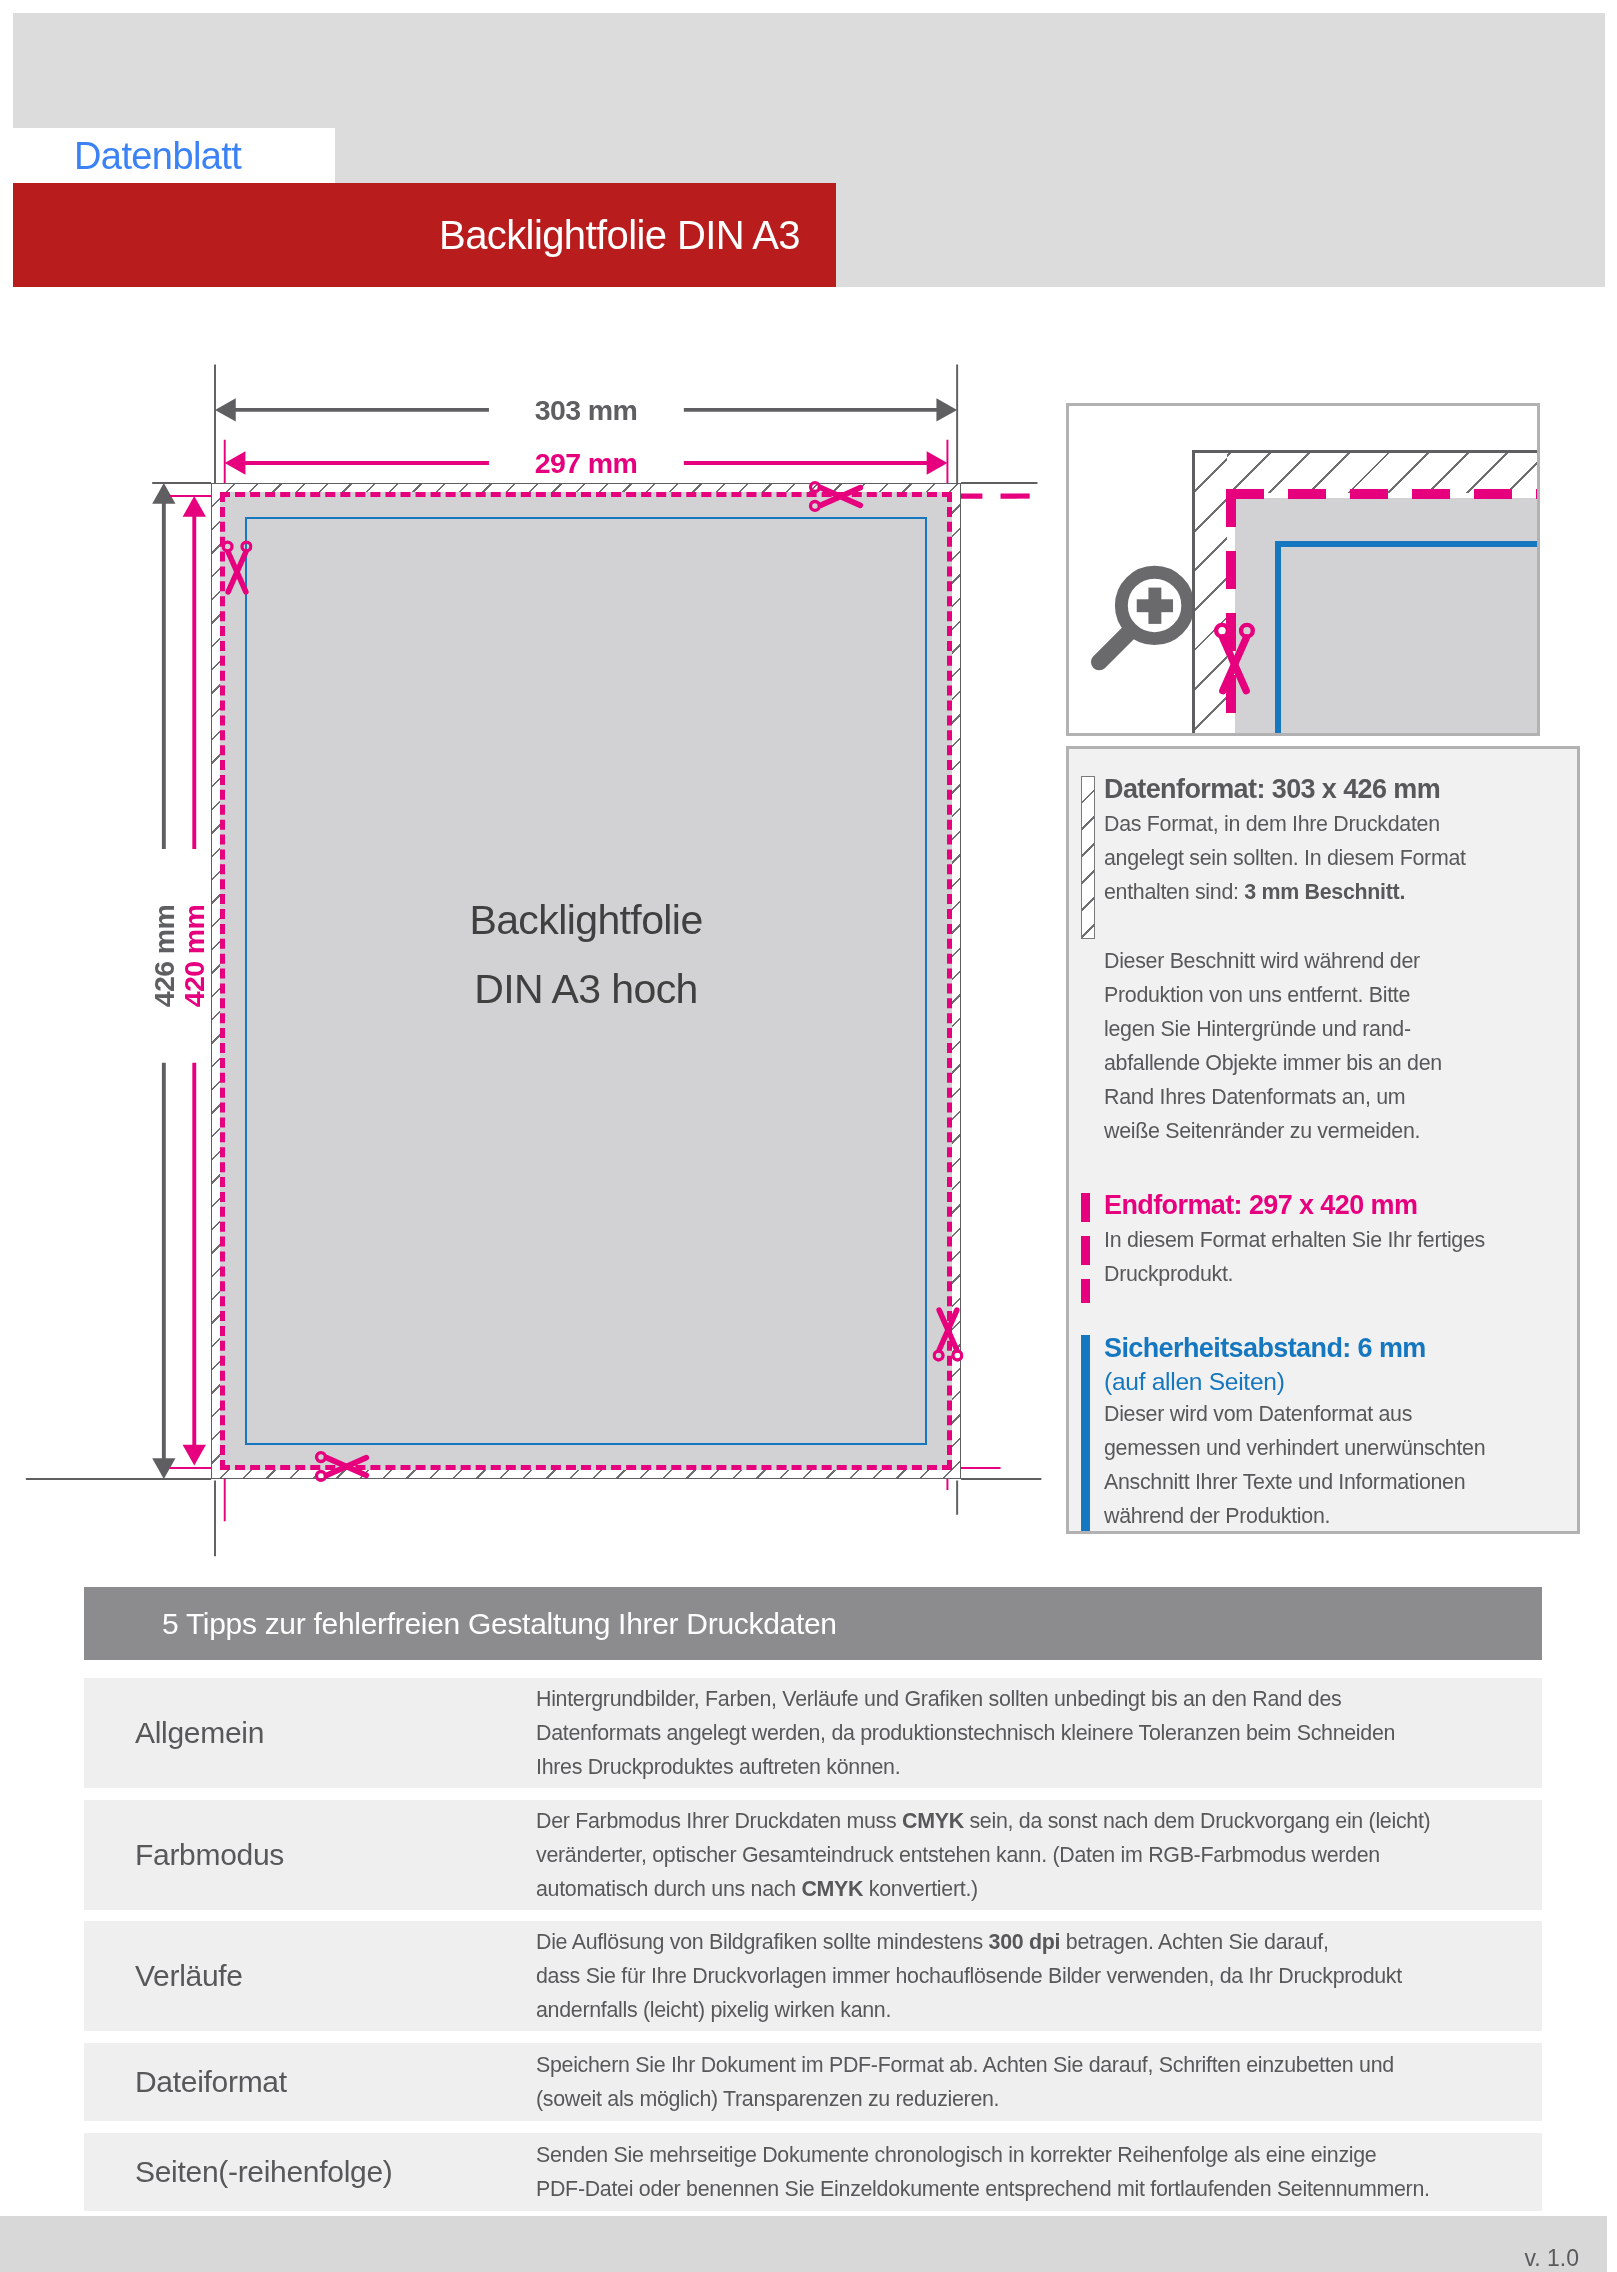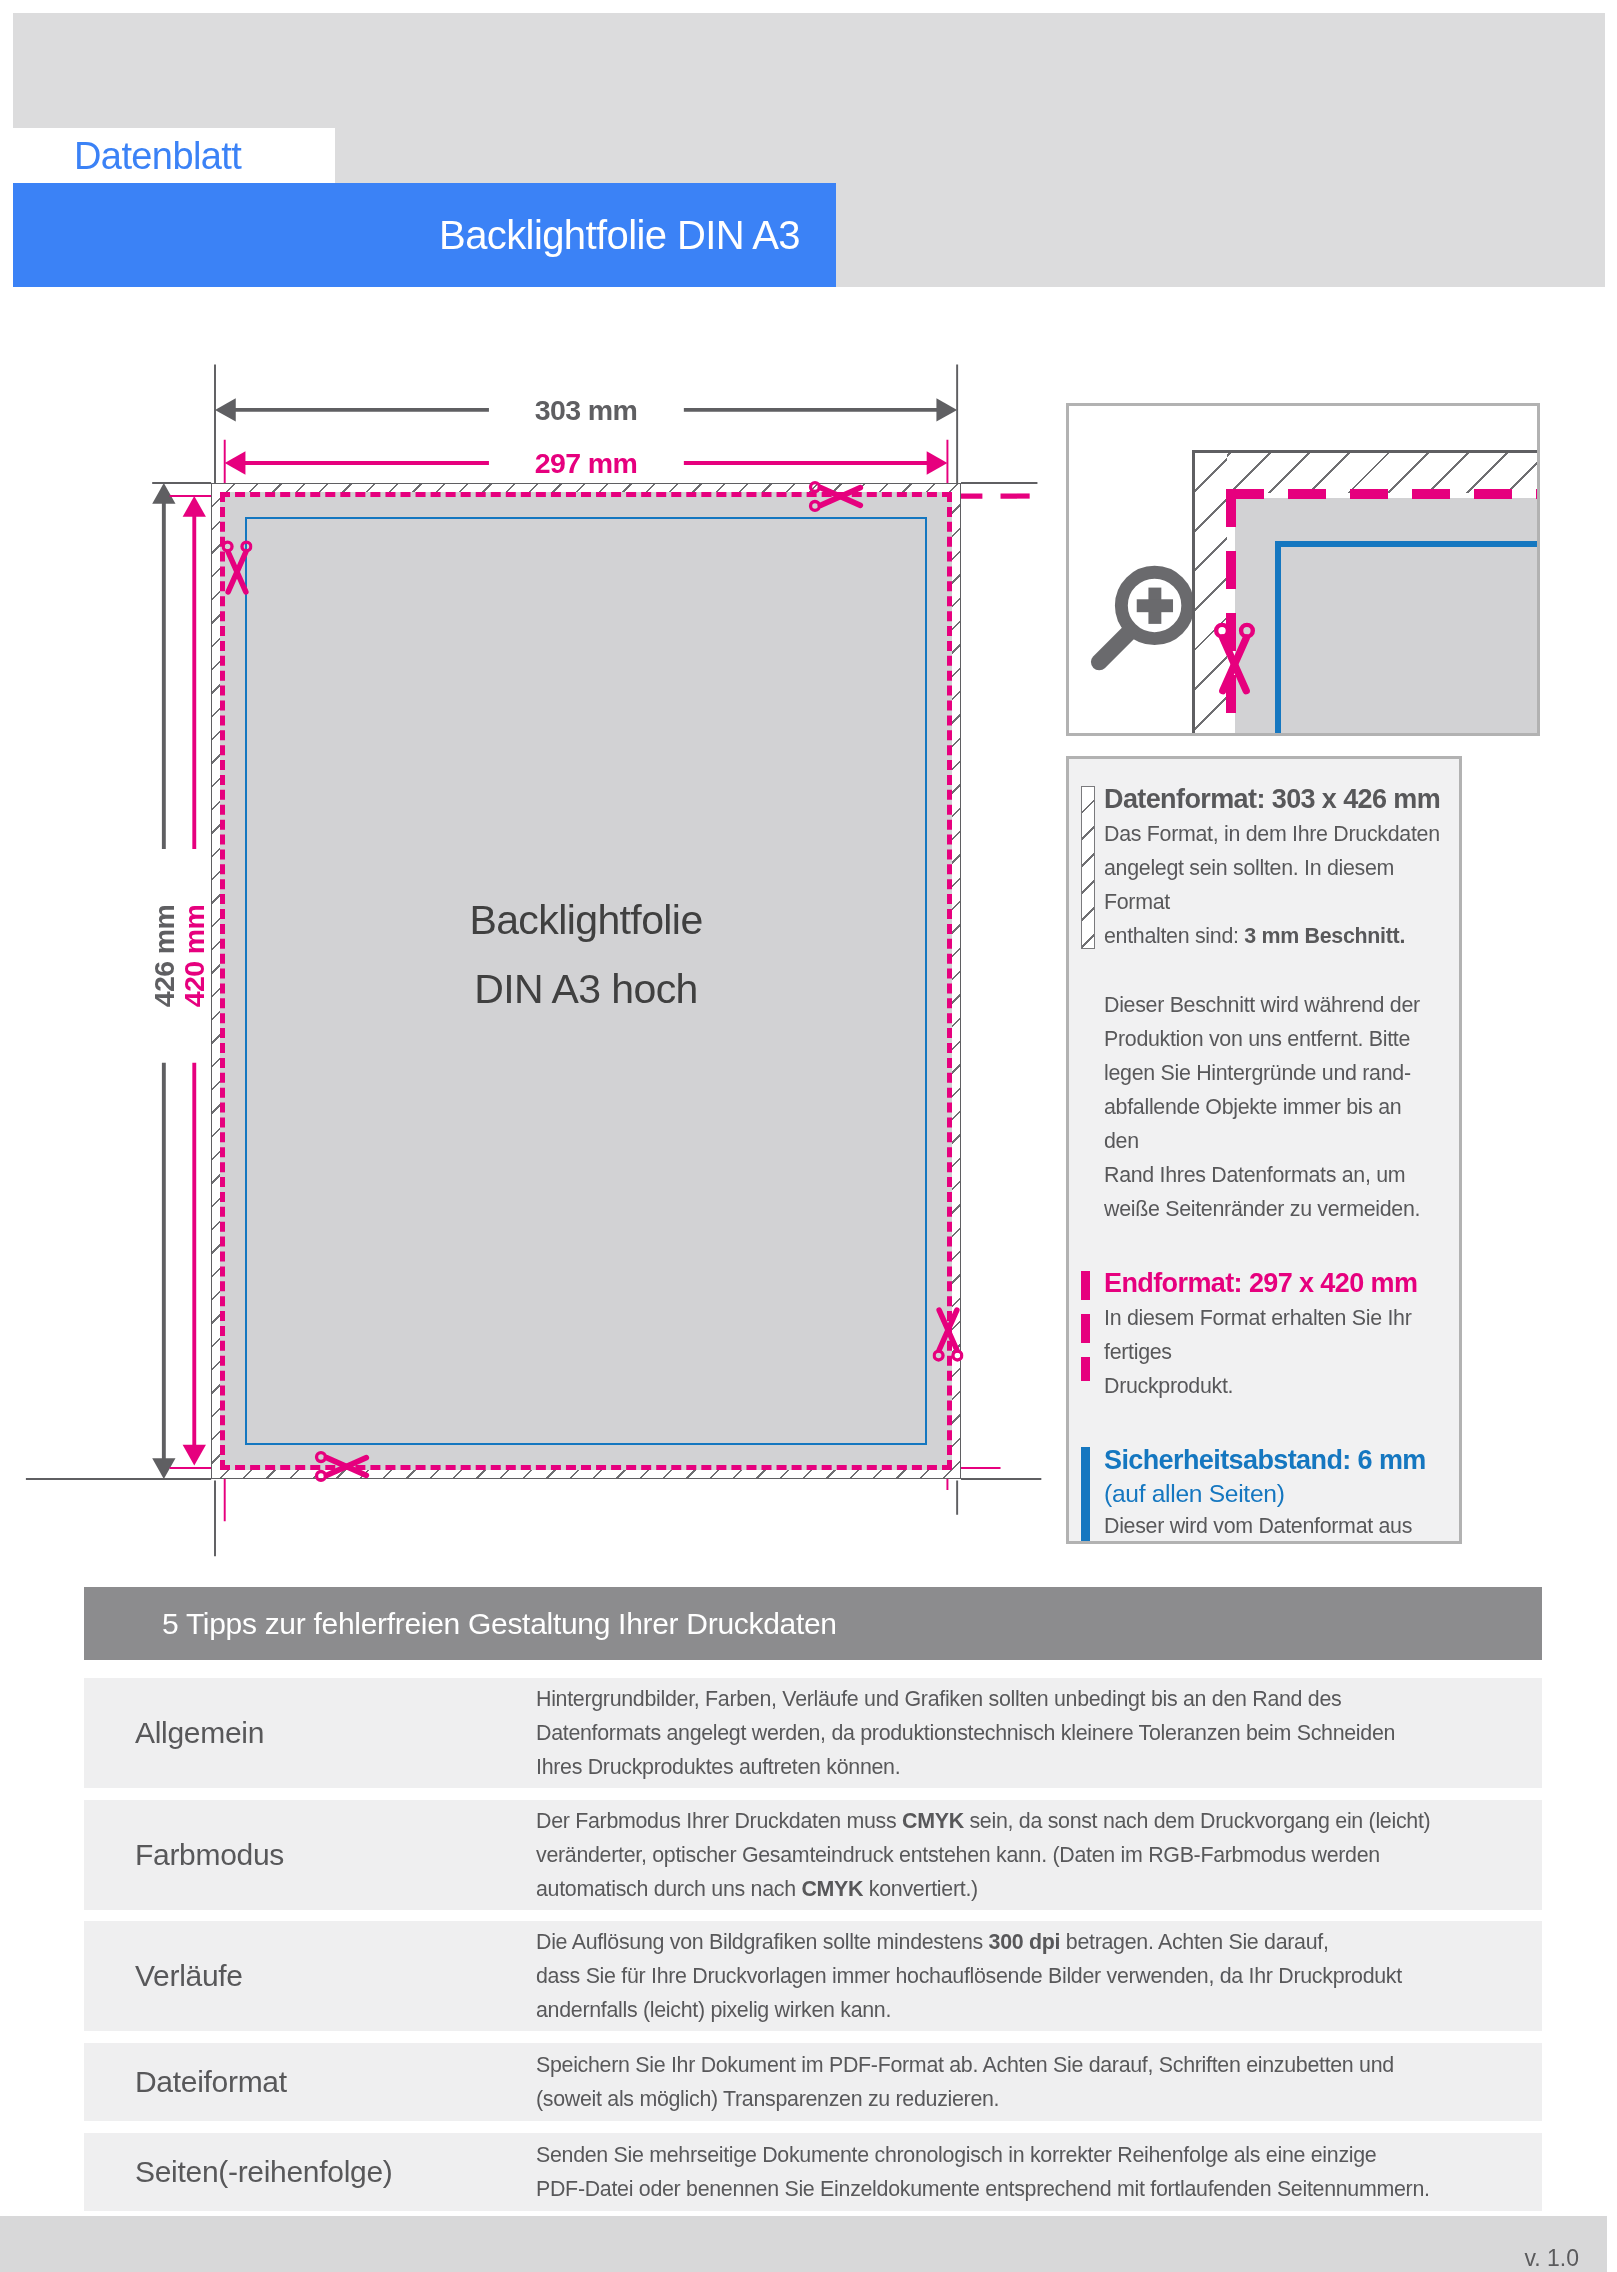"Backlightfolie DIN A3" .title-bar { background: #3b82f6 -> #b91c1c }
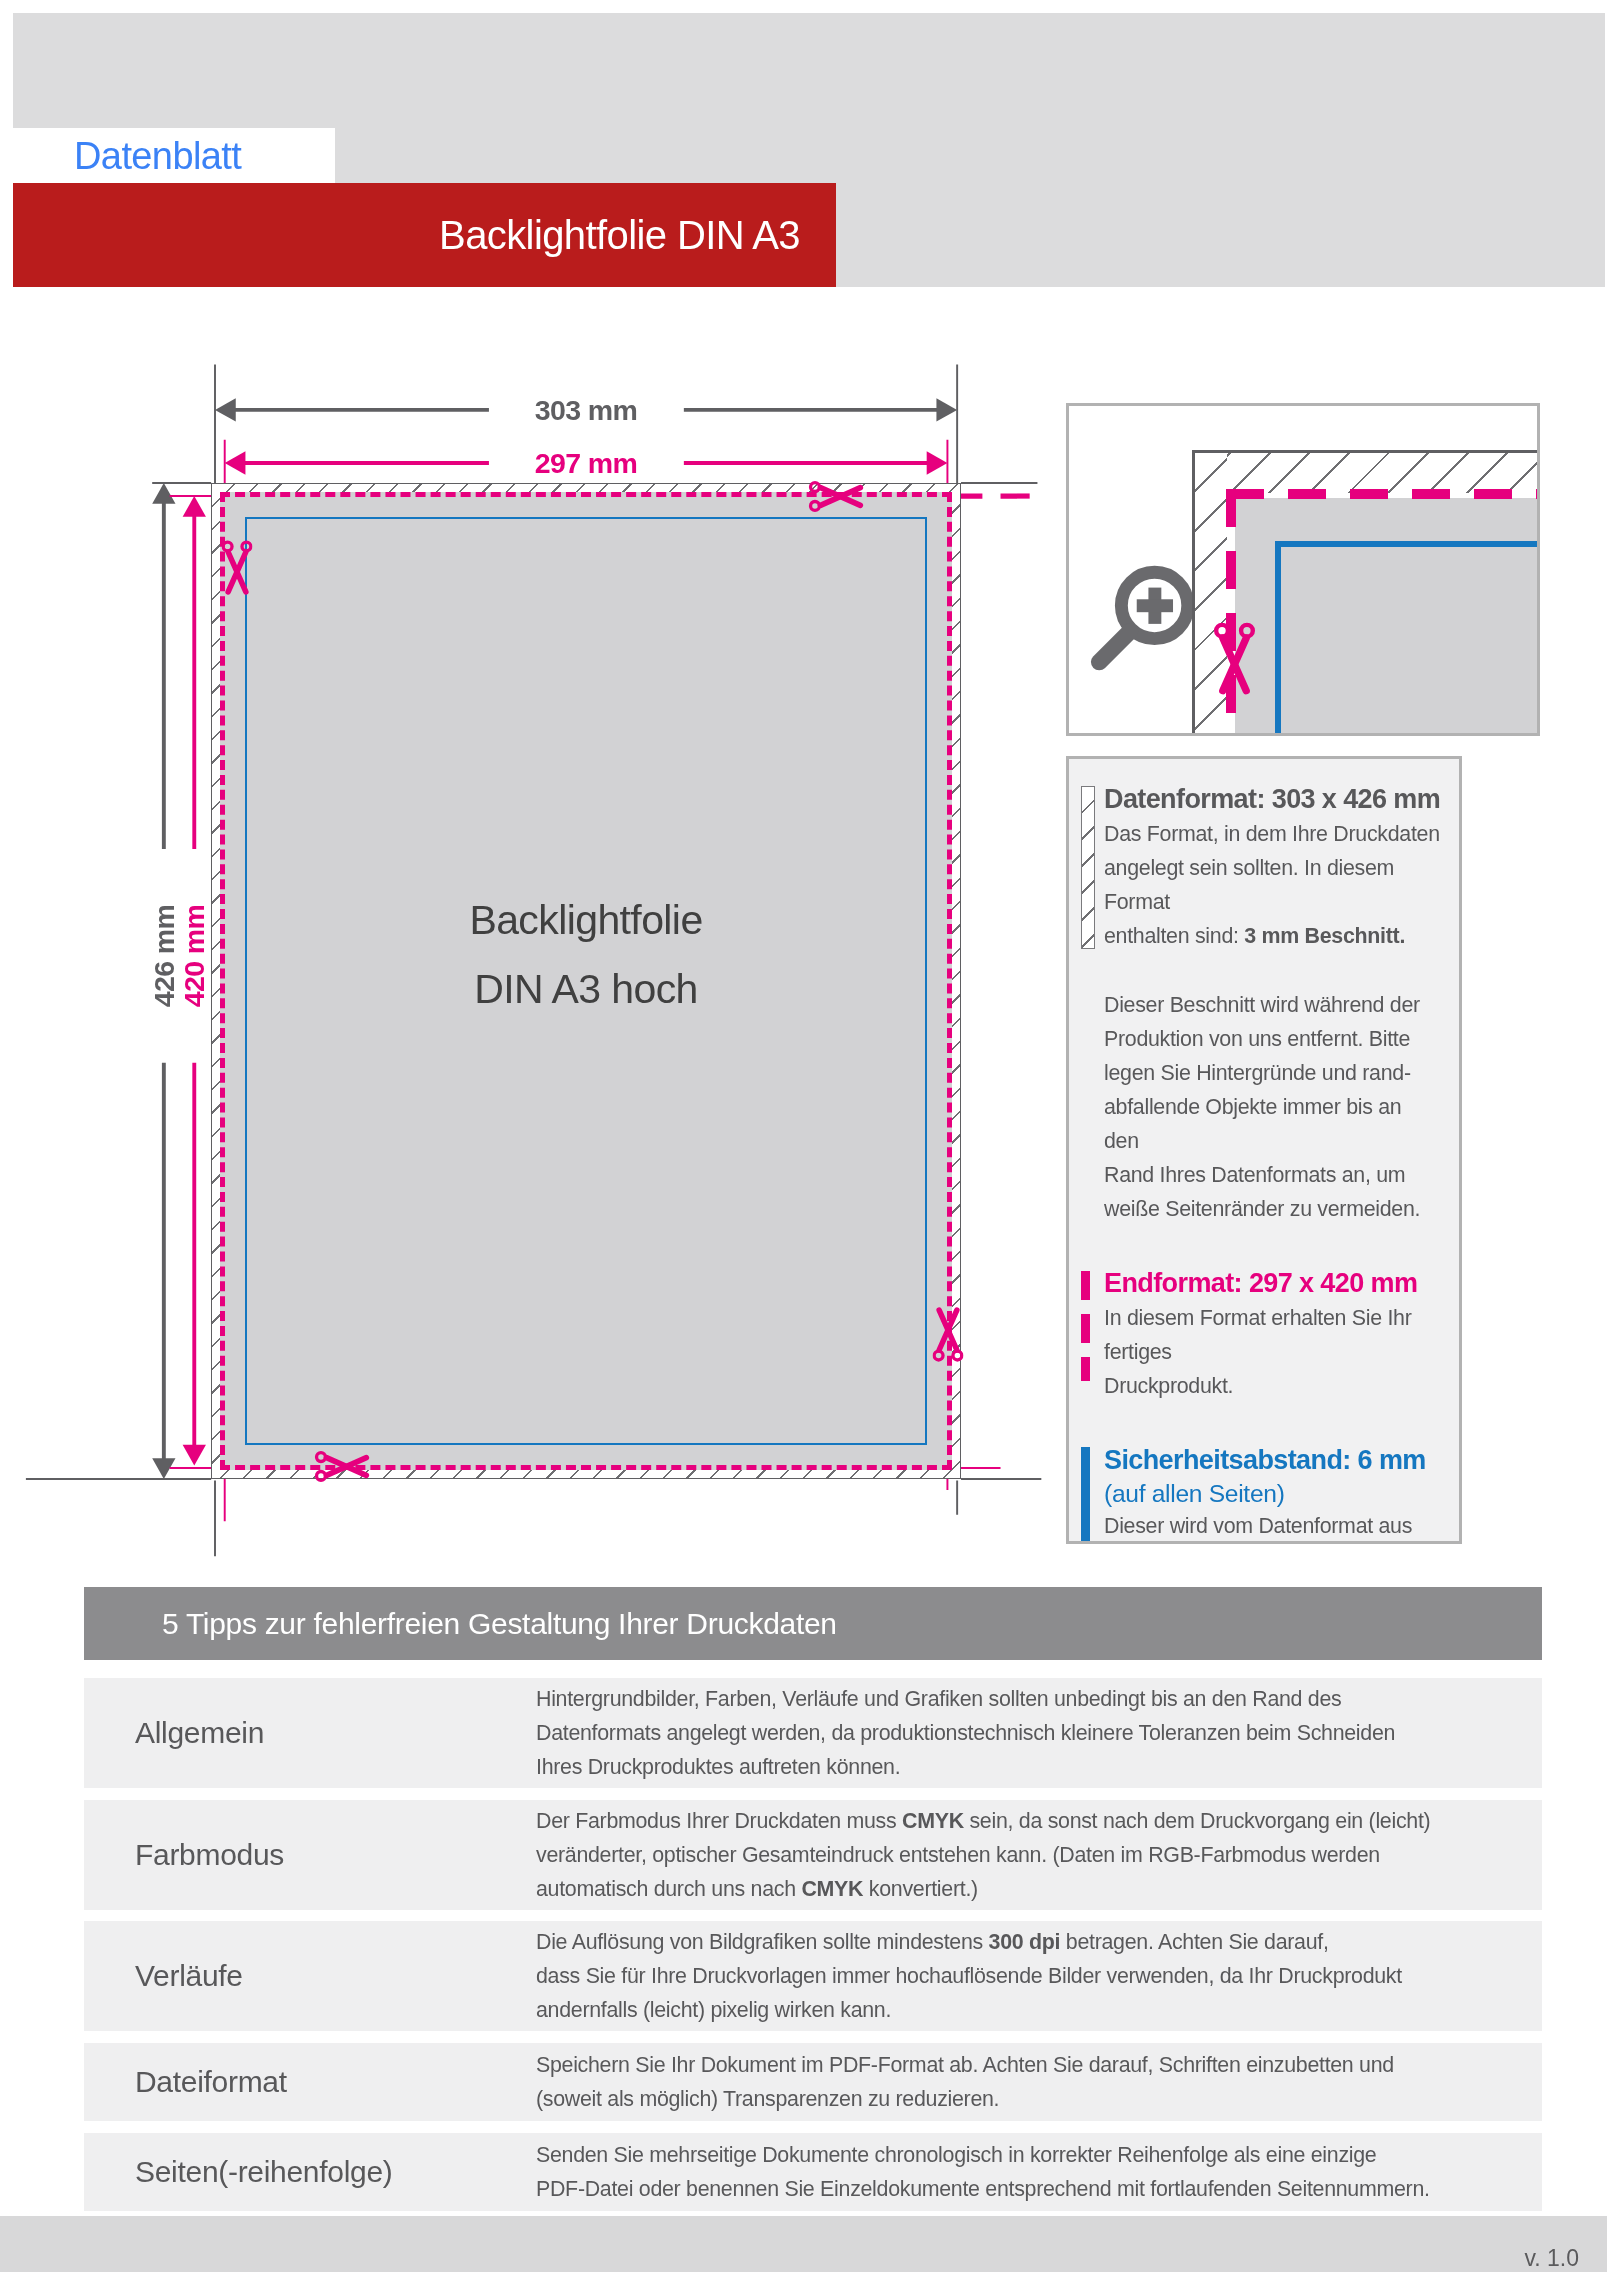"Datenformat: 303 x 426 mm" .info-box { margin-top: 10px -> none; width: 396px -> 514px }
